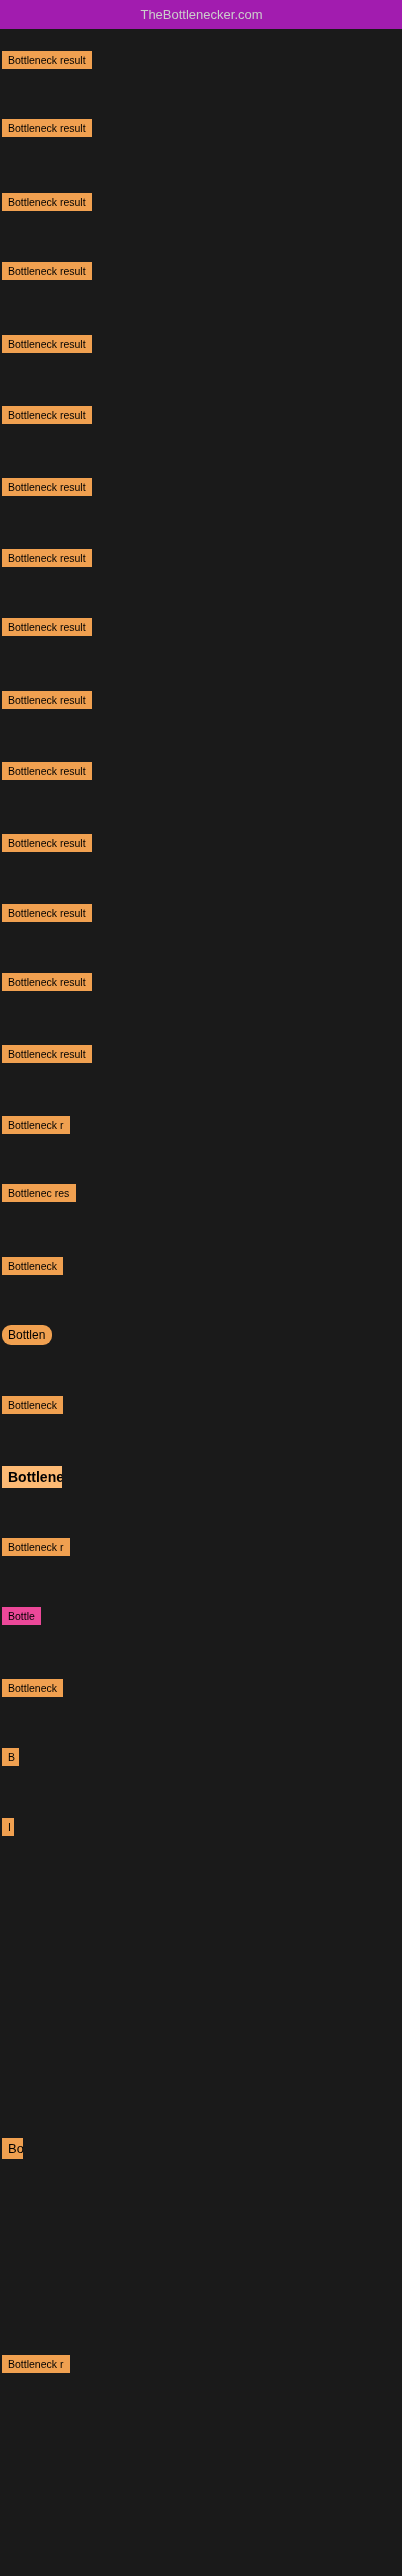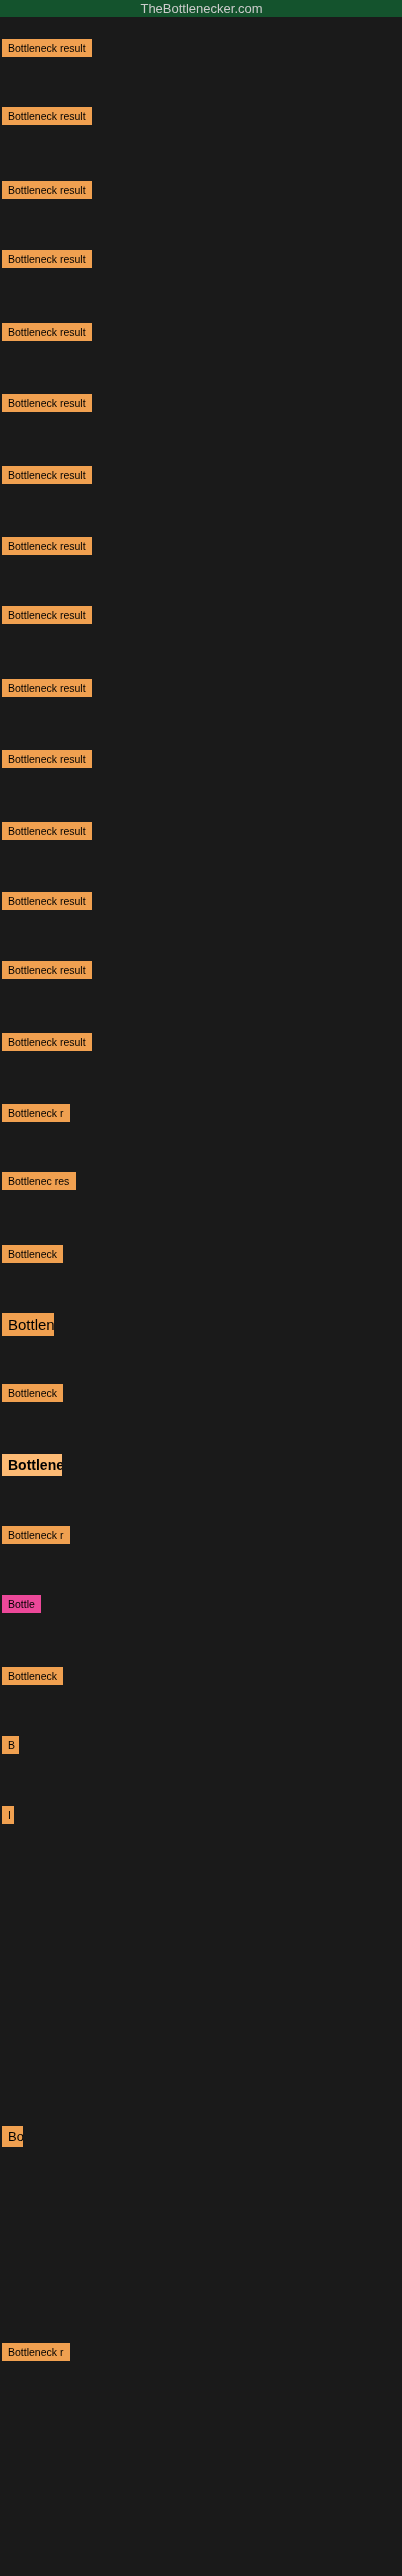"TheBottlenecker.com" .site-title { background-color: #14532d -> #a21caf; padding: 1px 0 -> 7px 0 }
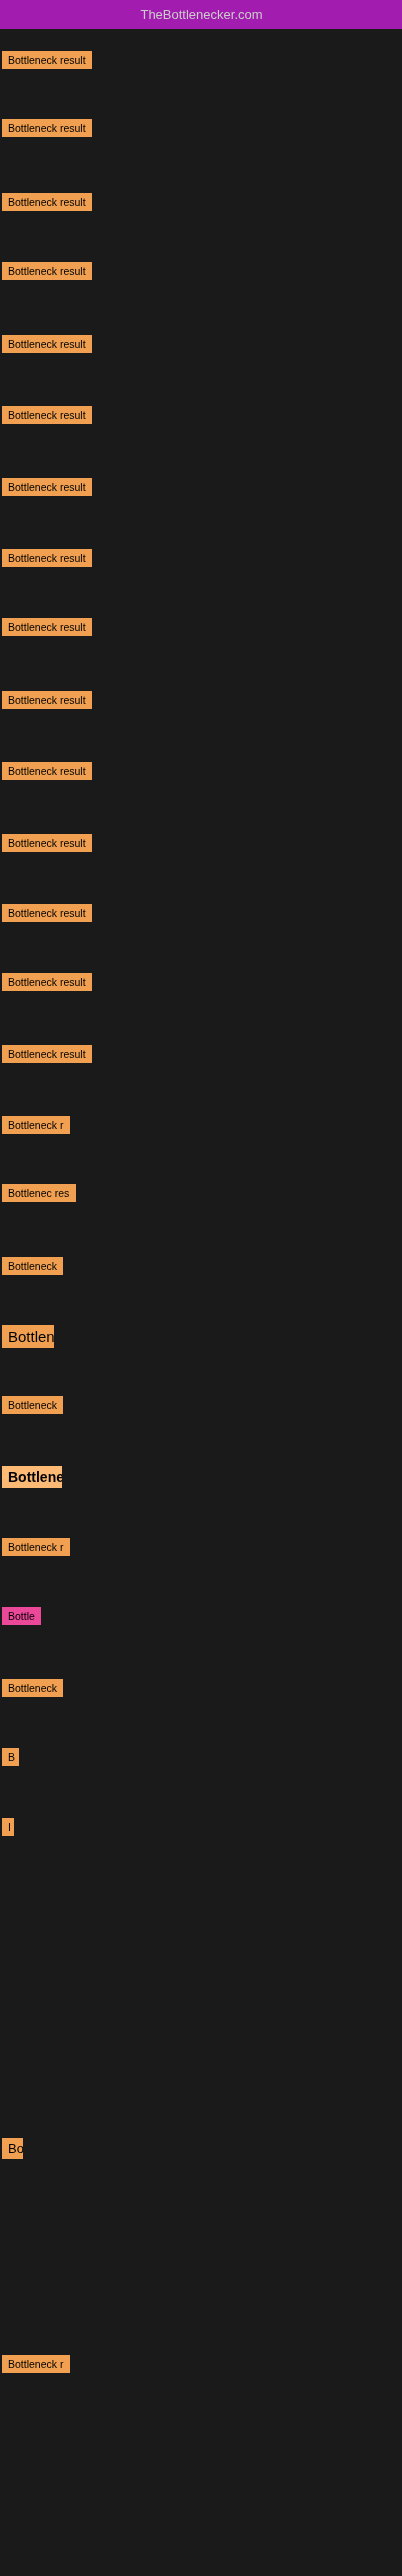"Bottlen" div { border-radius: none -> 9px; font-size: 15px -> 12px }
